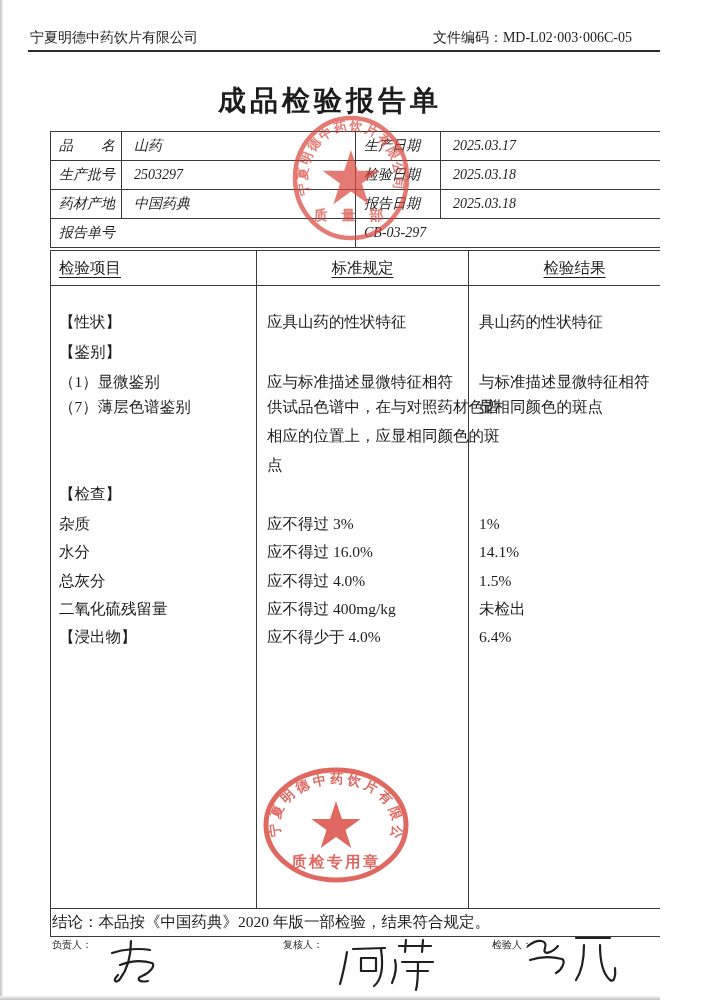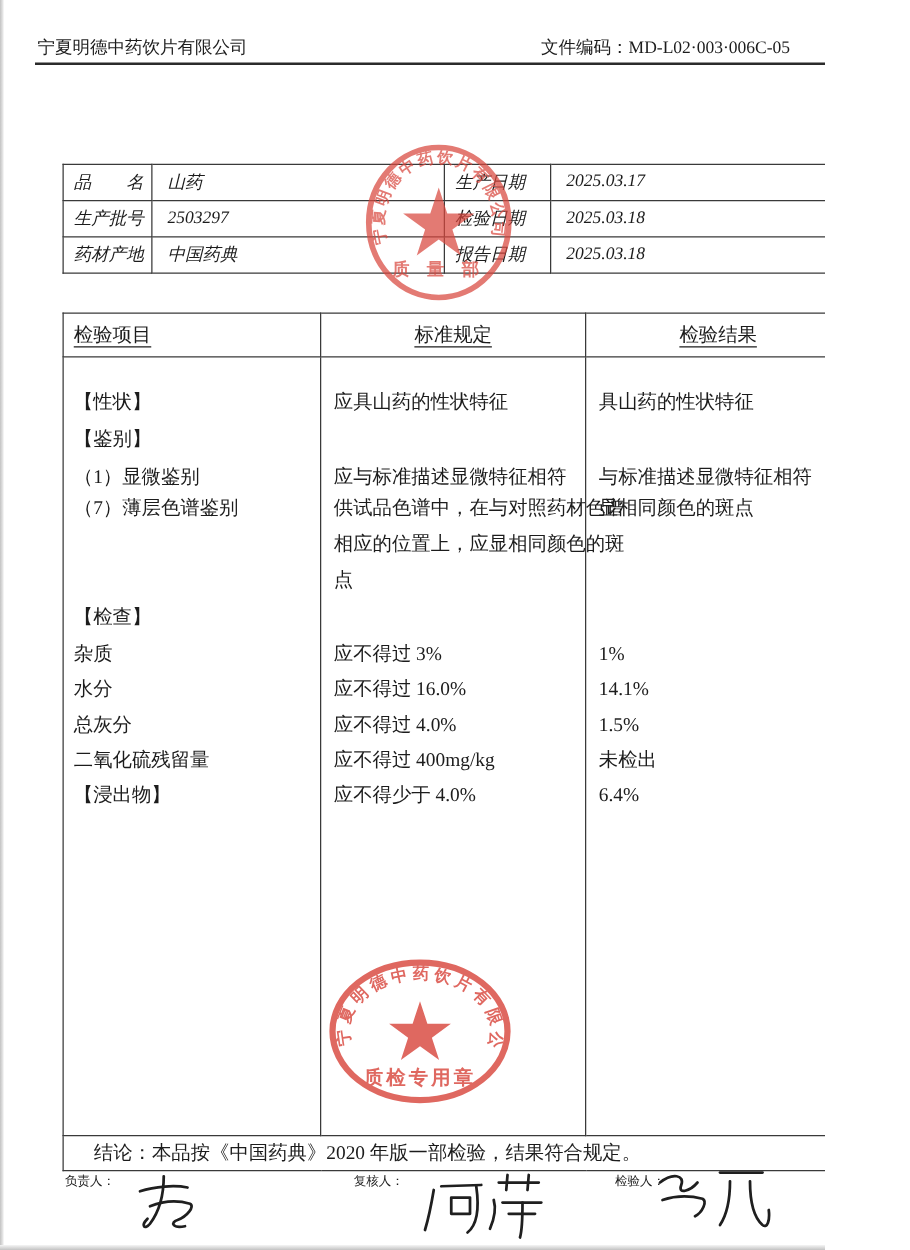"成品检验报告单" h1.title { html: none -> <h1>成品检验报告单</h1> }
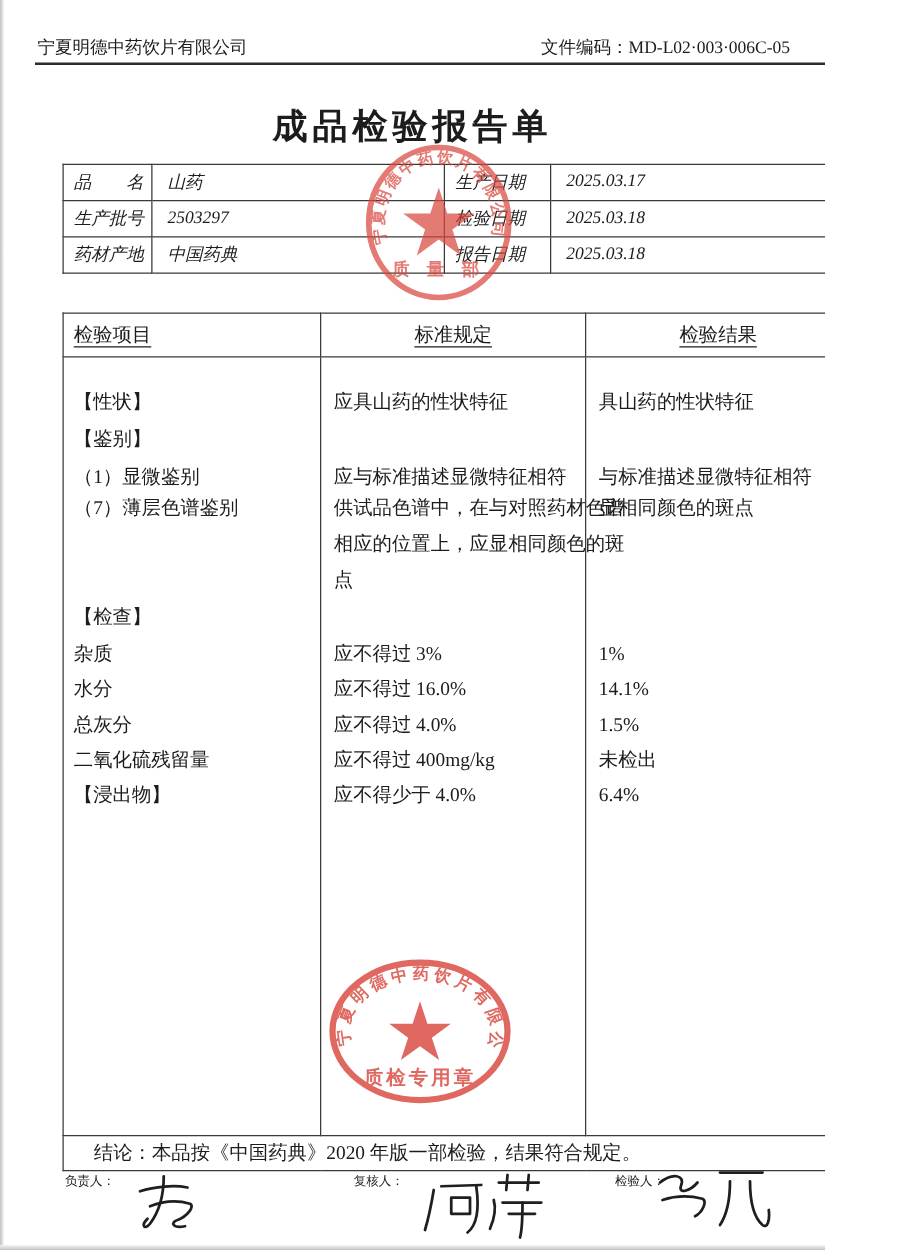"报告单号" tr { html: none -> <tr> <td>报告单号</td> <td>CB-03-297</td> </tr> }
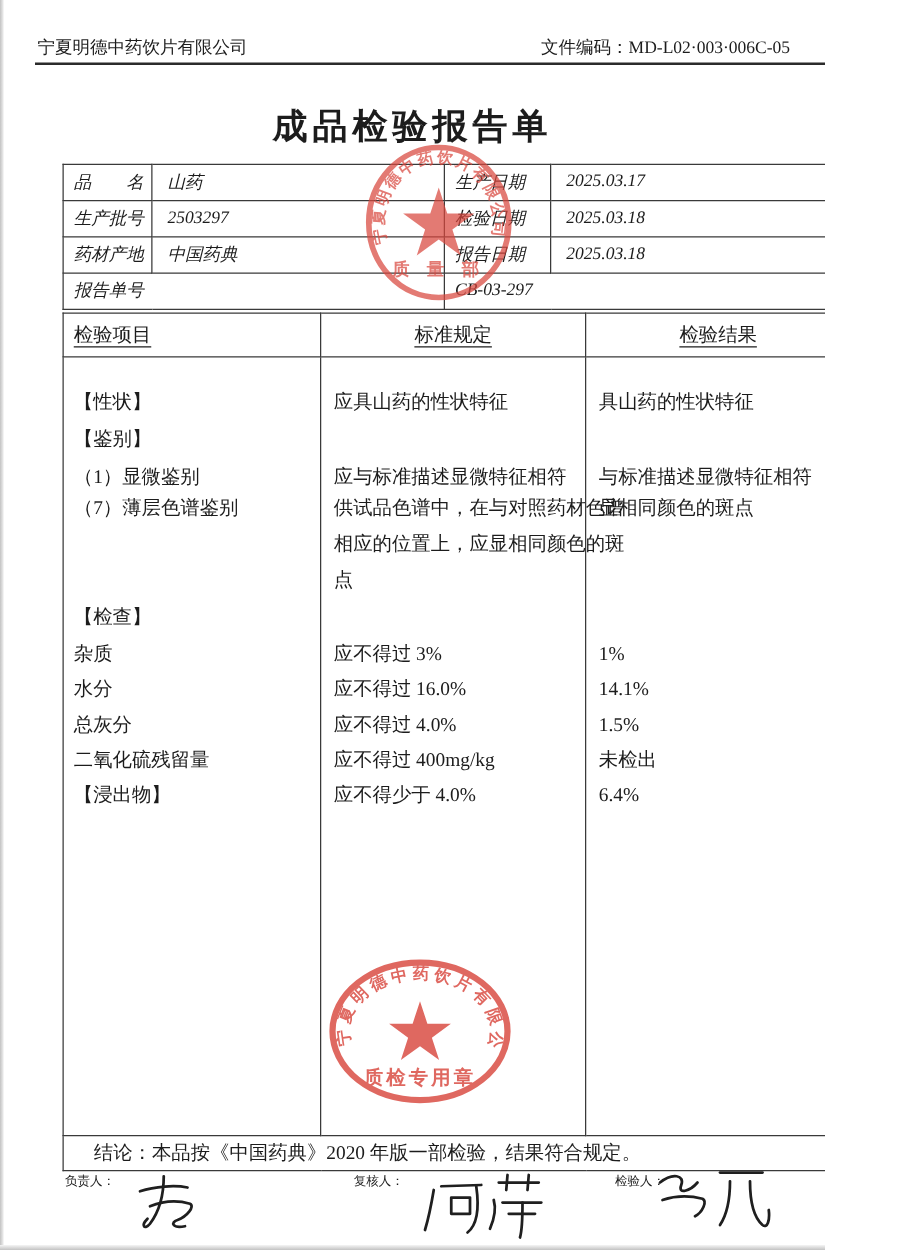"结论：本品按《中国药典》2020 年版一部检验，结果符合规定。" .concl-cell { padding-left: 24px -> 1px }
